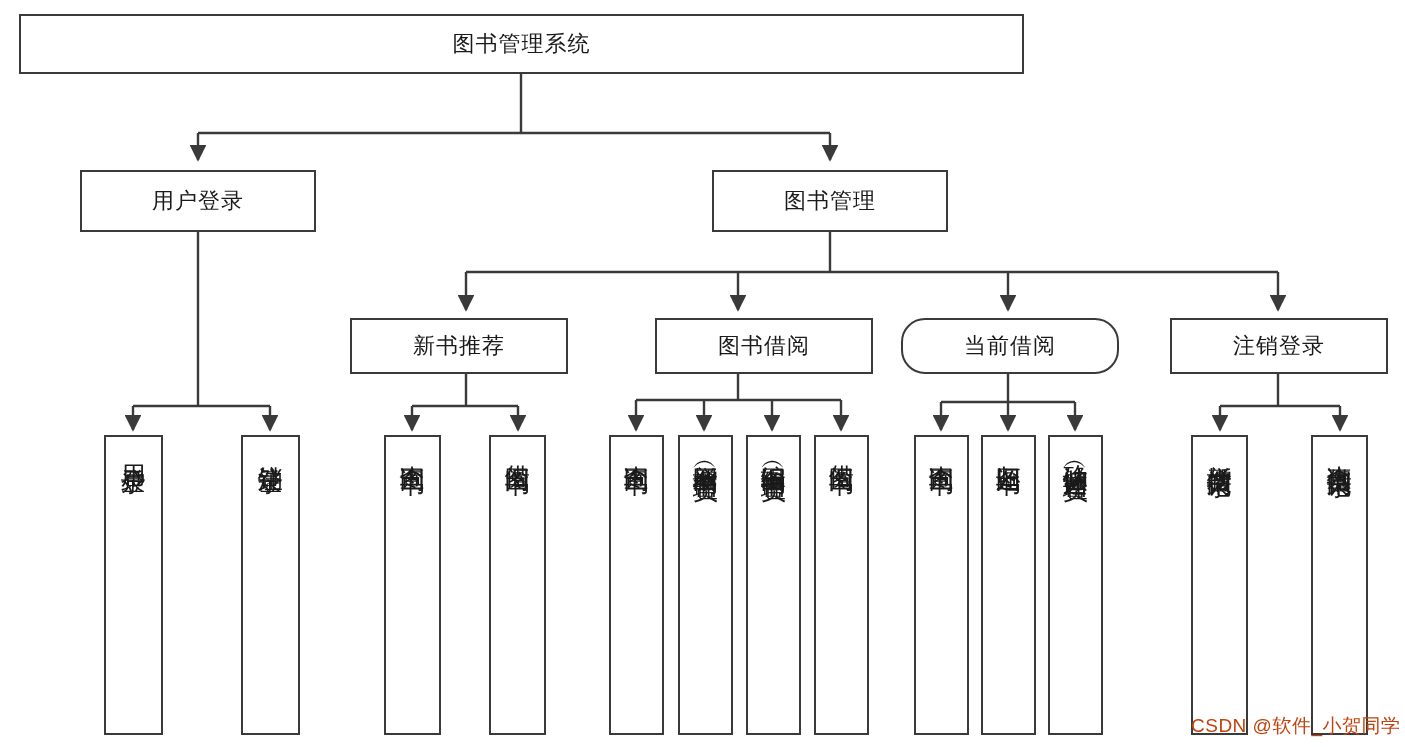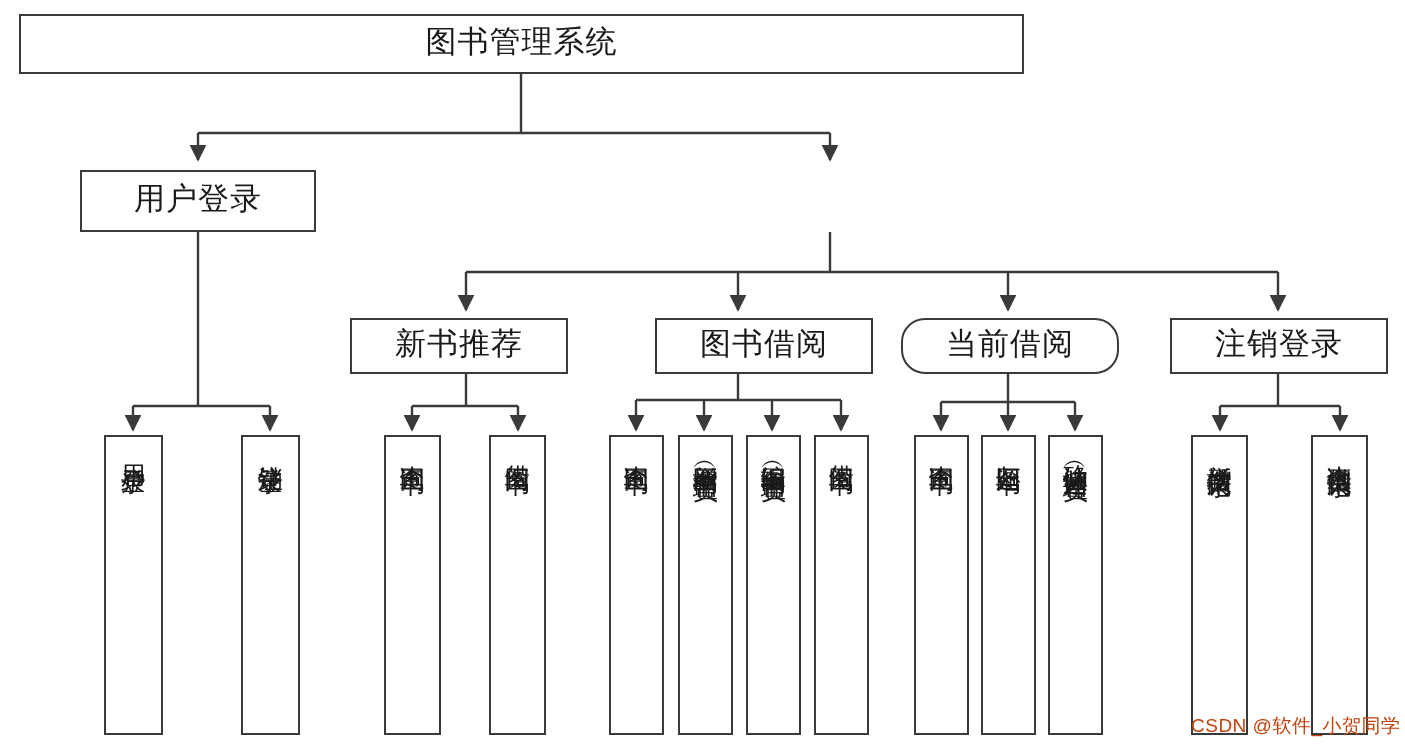"图书管理系统" .node.h { font-family: Liberation Mono, monospace -> none; font-size: 31px -> 22px }
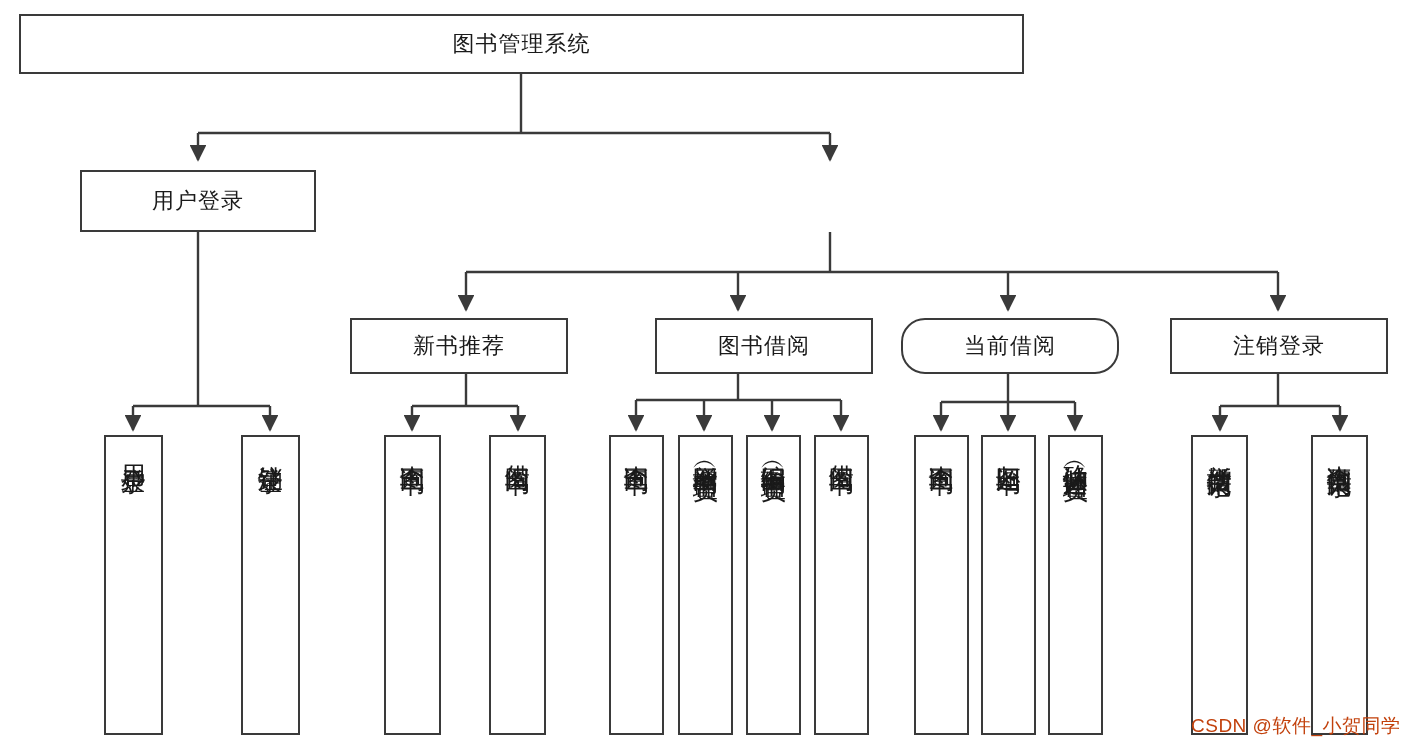"图书管理" div.node { html: none -> <div> <span>图书管理</span> </div> }
